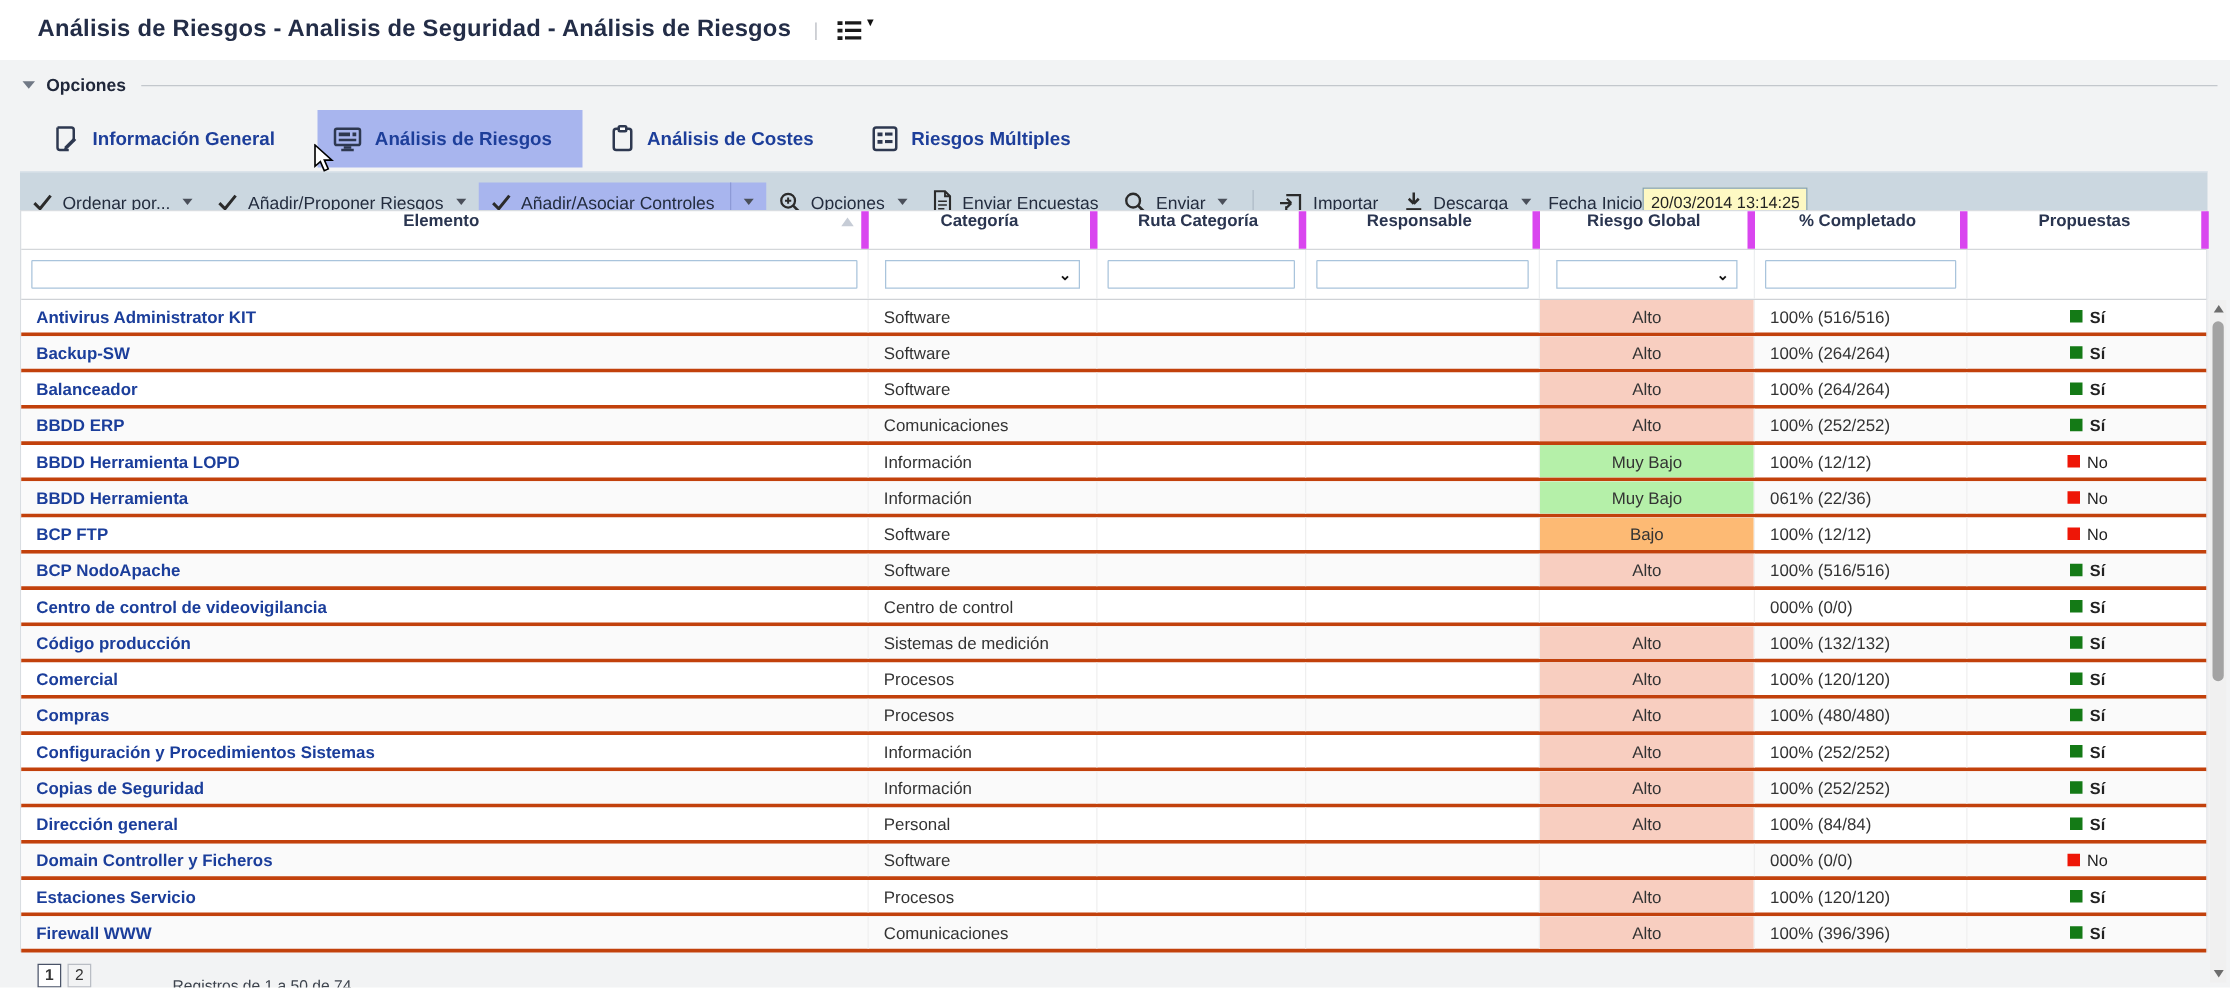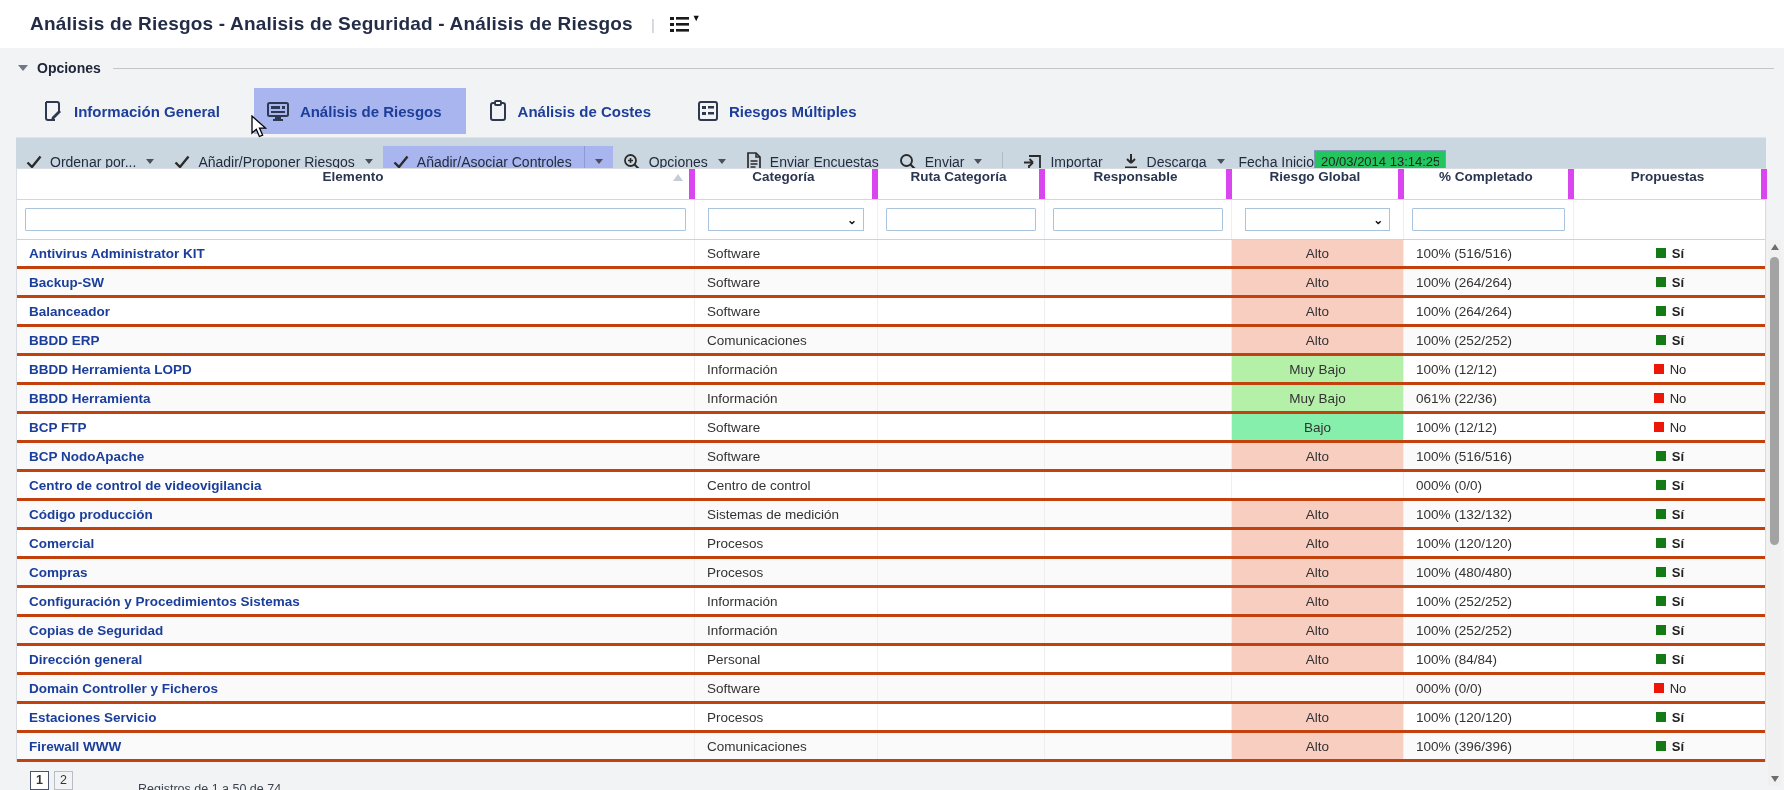"20/03/2014 13:14:25" .fecha-input { background: #22c55e -> #fef9c3 }
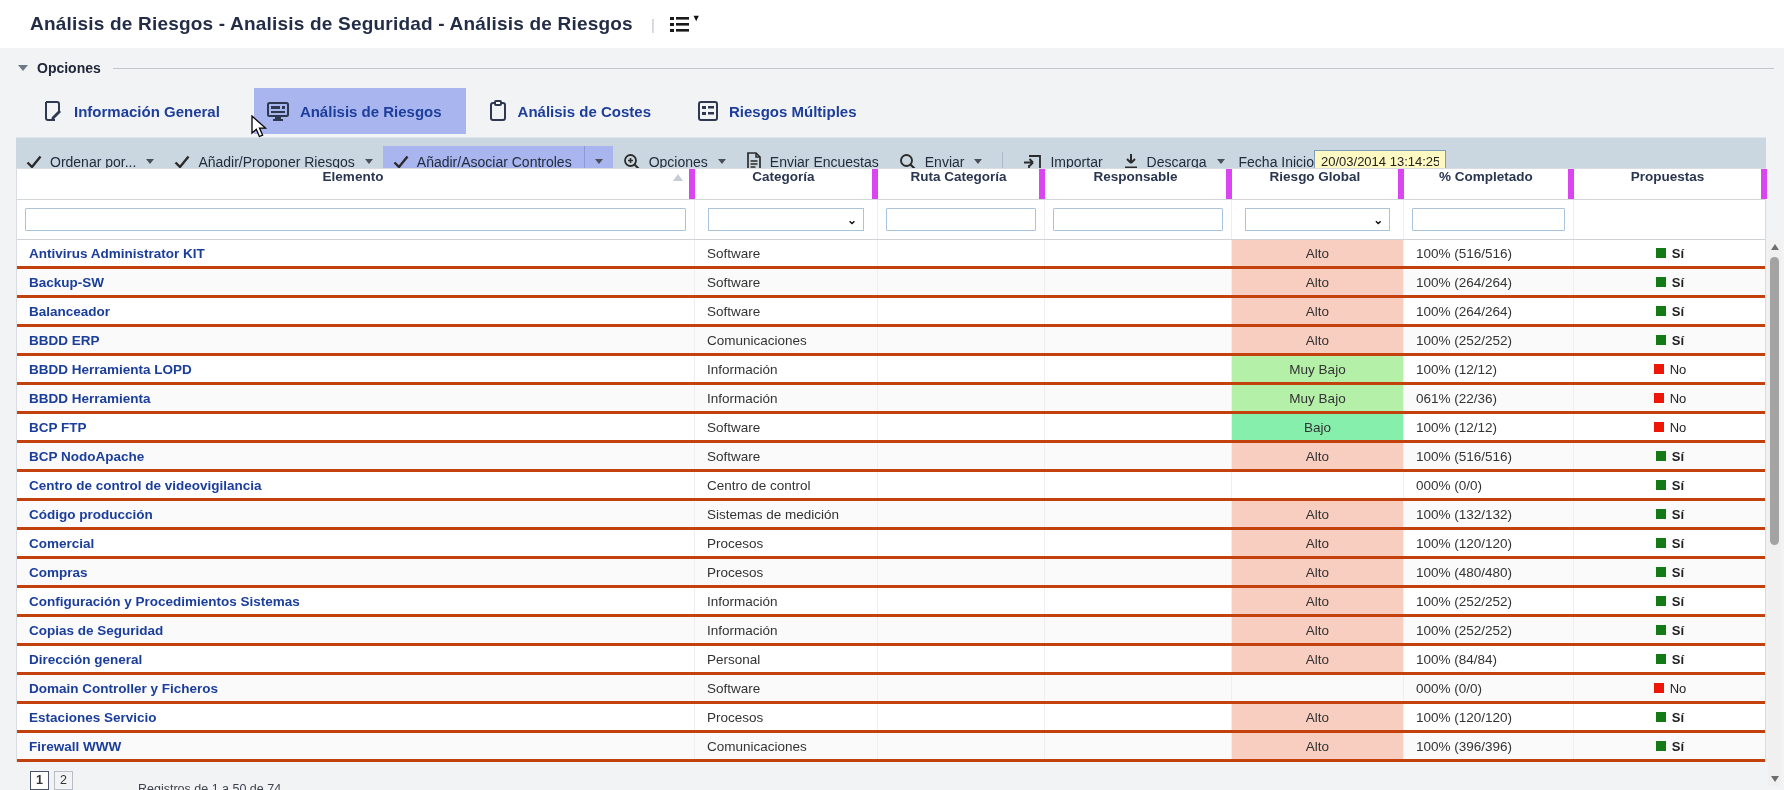"Bajo" span.risk-fill { background: #86efac -> #fdba74 }
